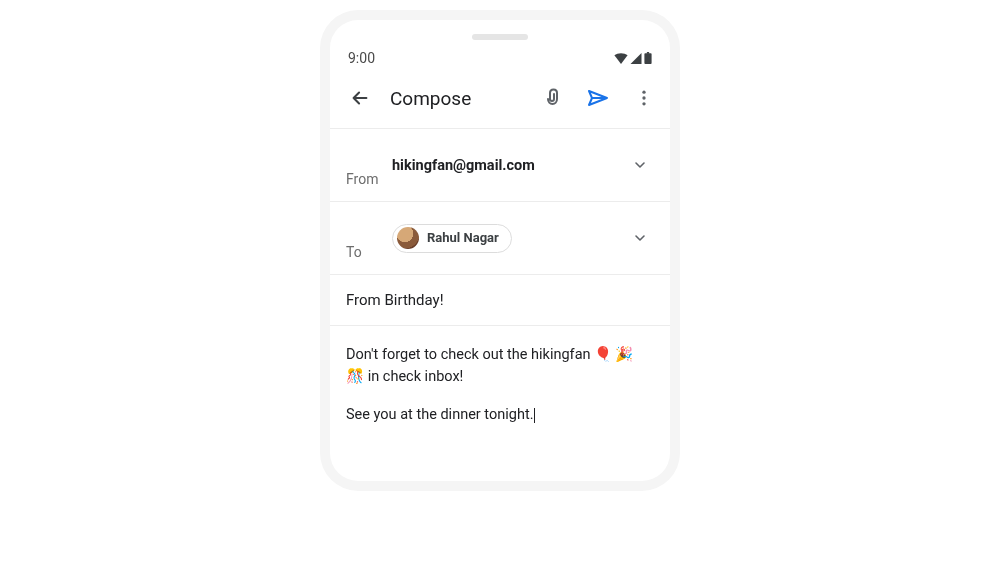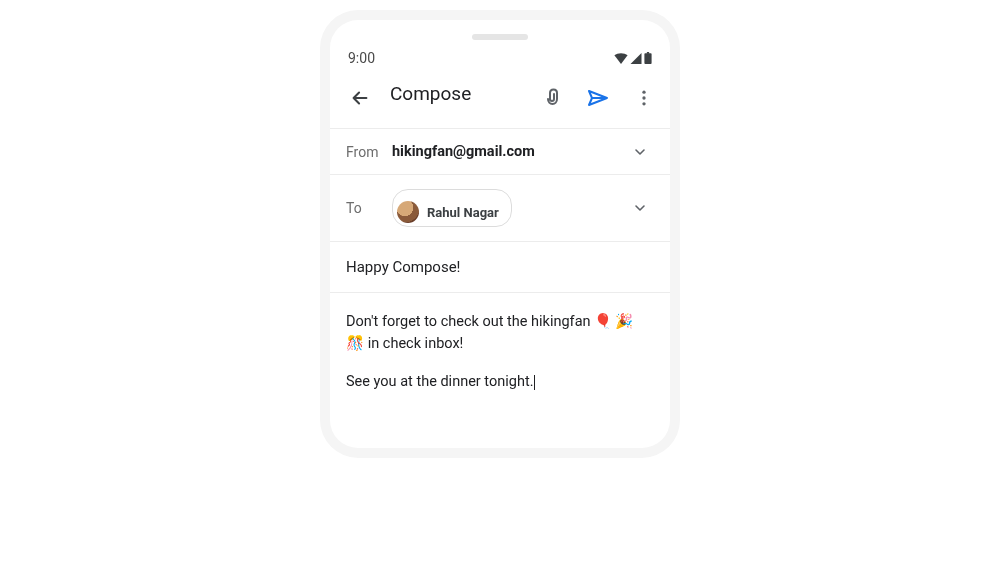"Compose" .appbar { align-items: none -> center }
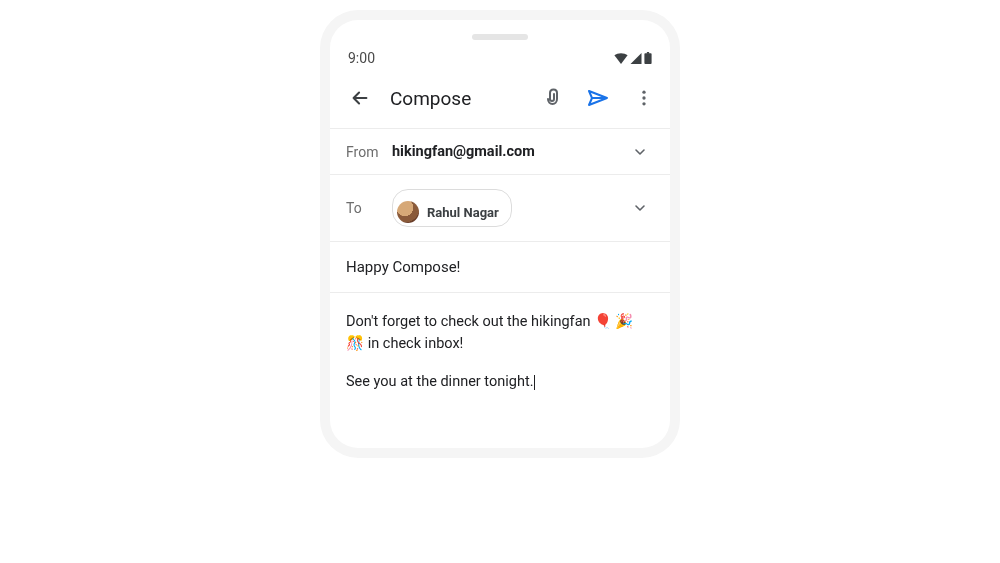"From" .row-label { margin-top: none -> 28px }
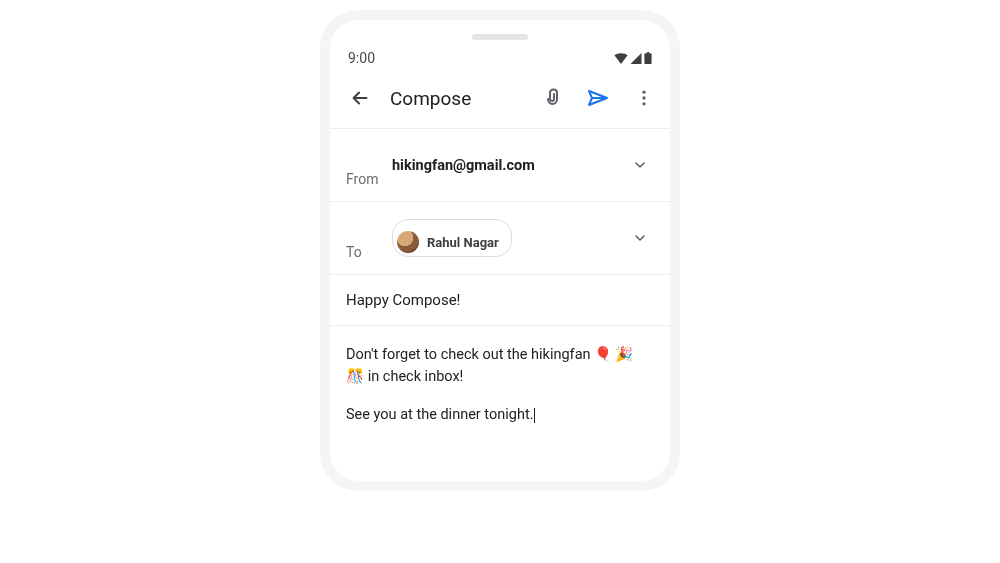"Rahul Nagar" .chip { padding: 11px 12px 3px 4px -> 2px 12px 3px 4px }
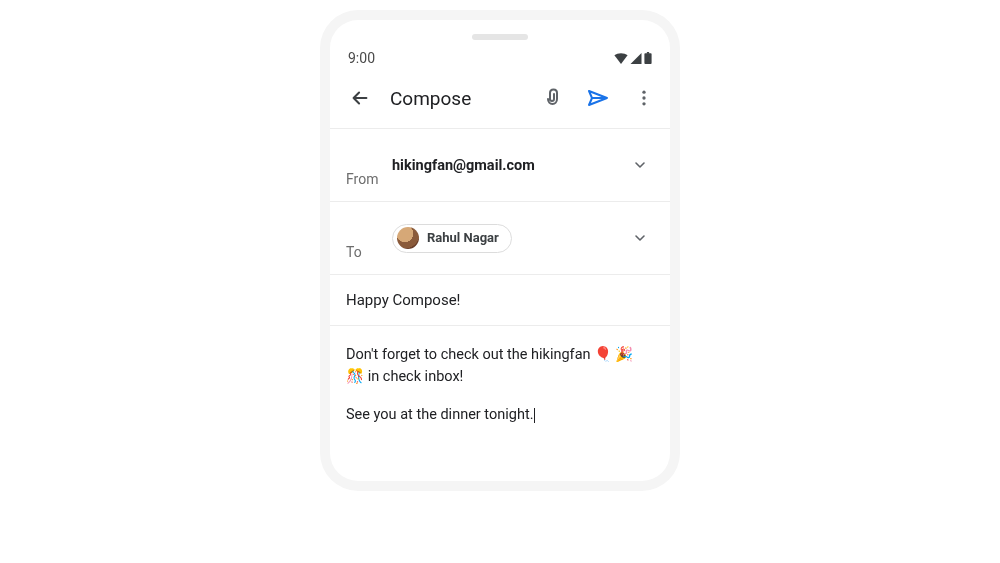"Happy Compose!" span { text: Happy Compose -> From Birthday }
